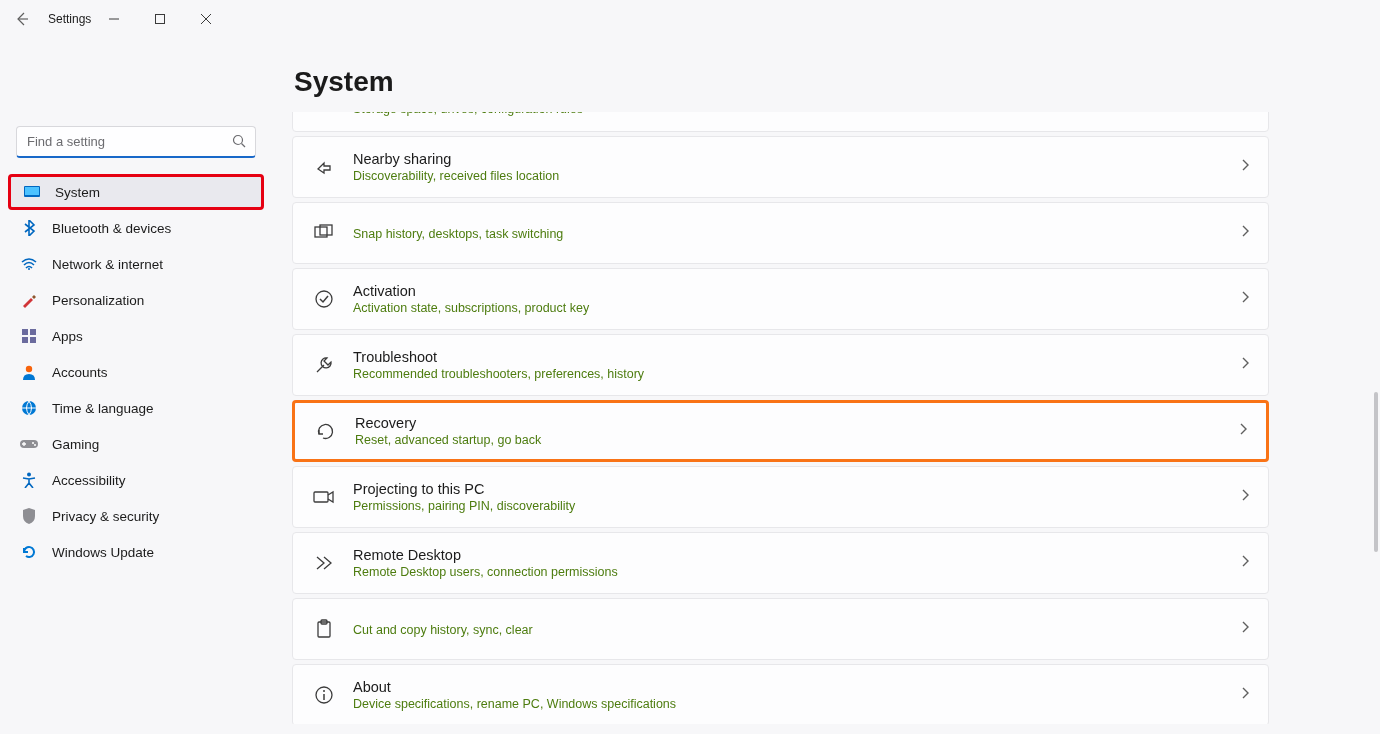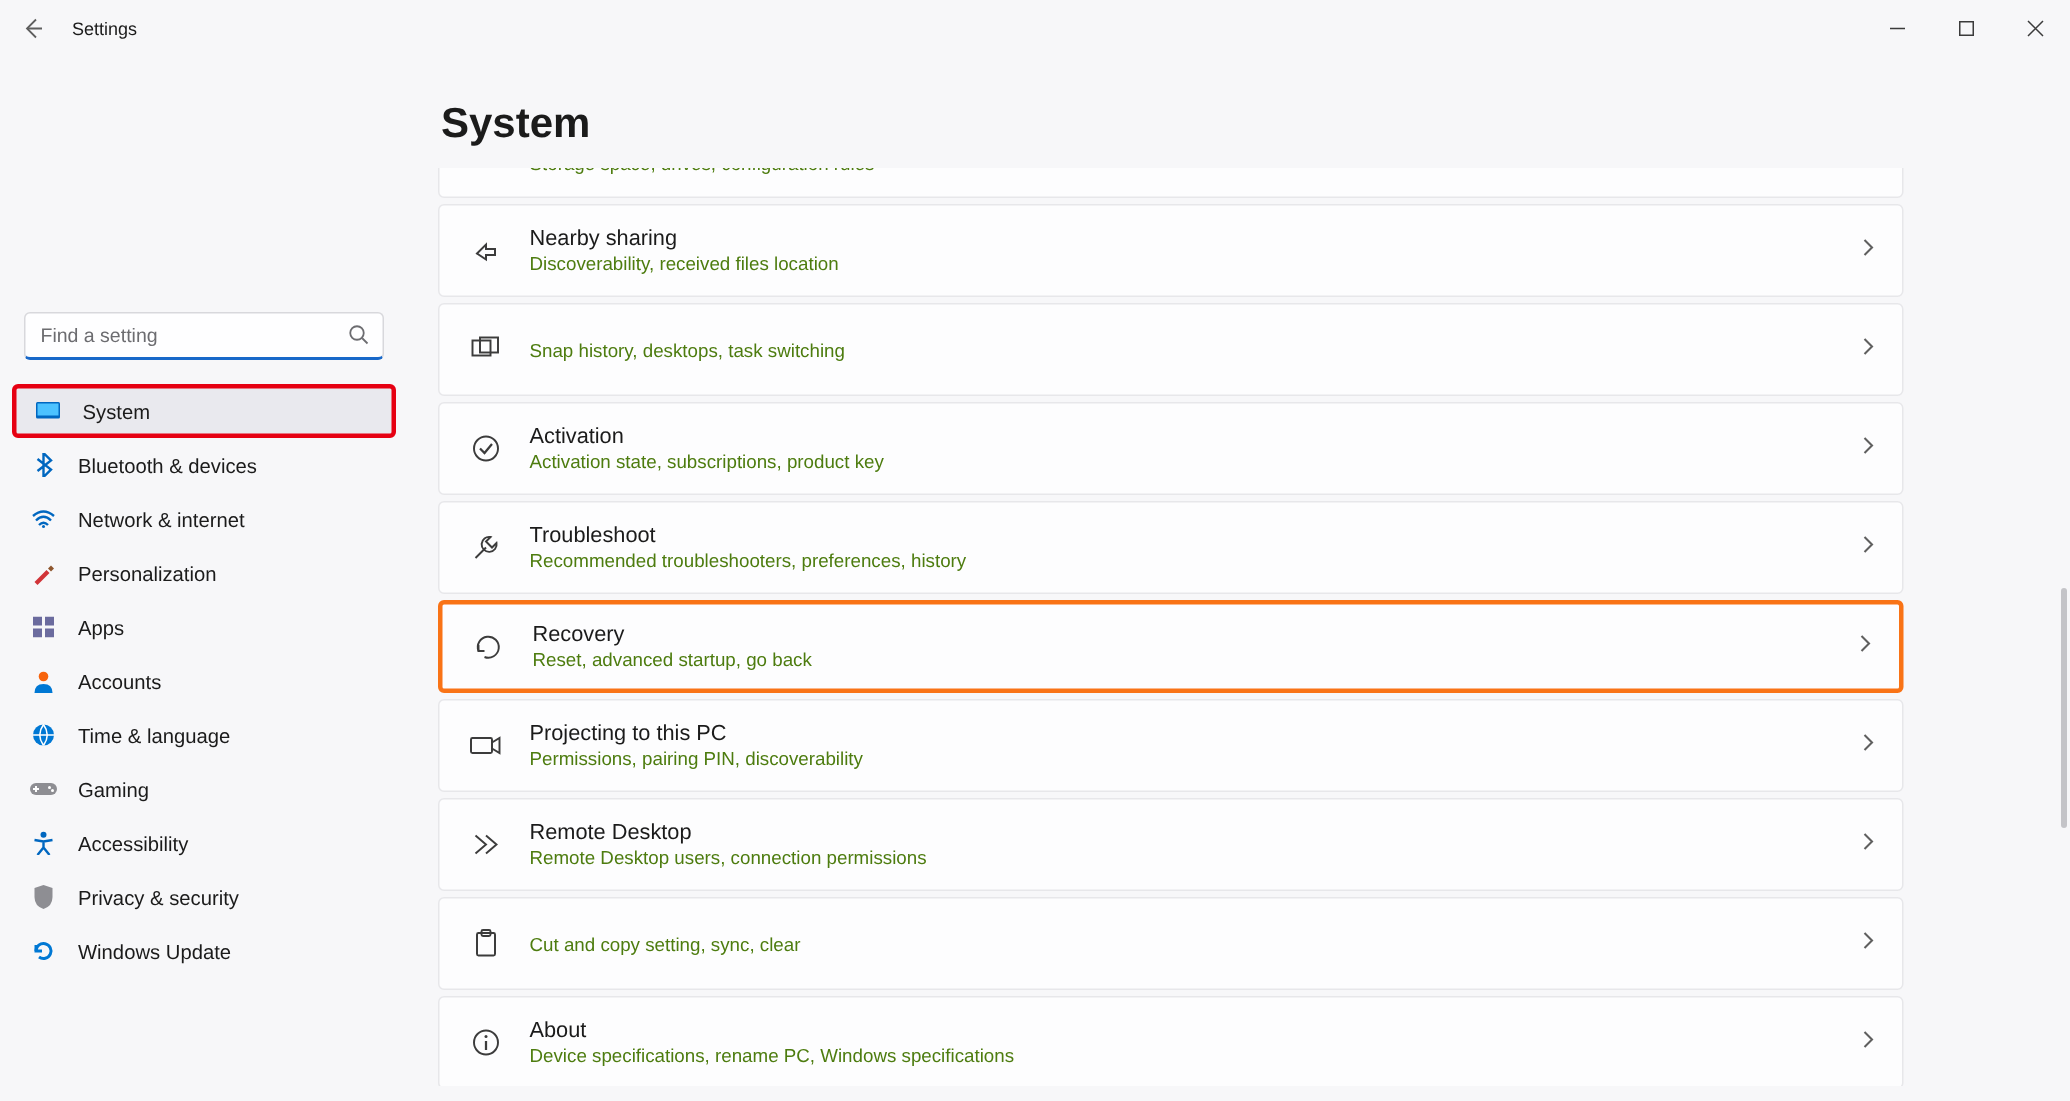"Settings" .titlebar { justify-content: space-between -> none }
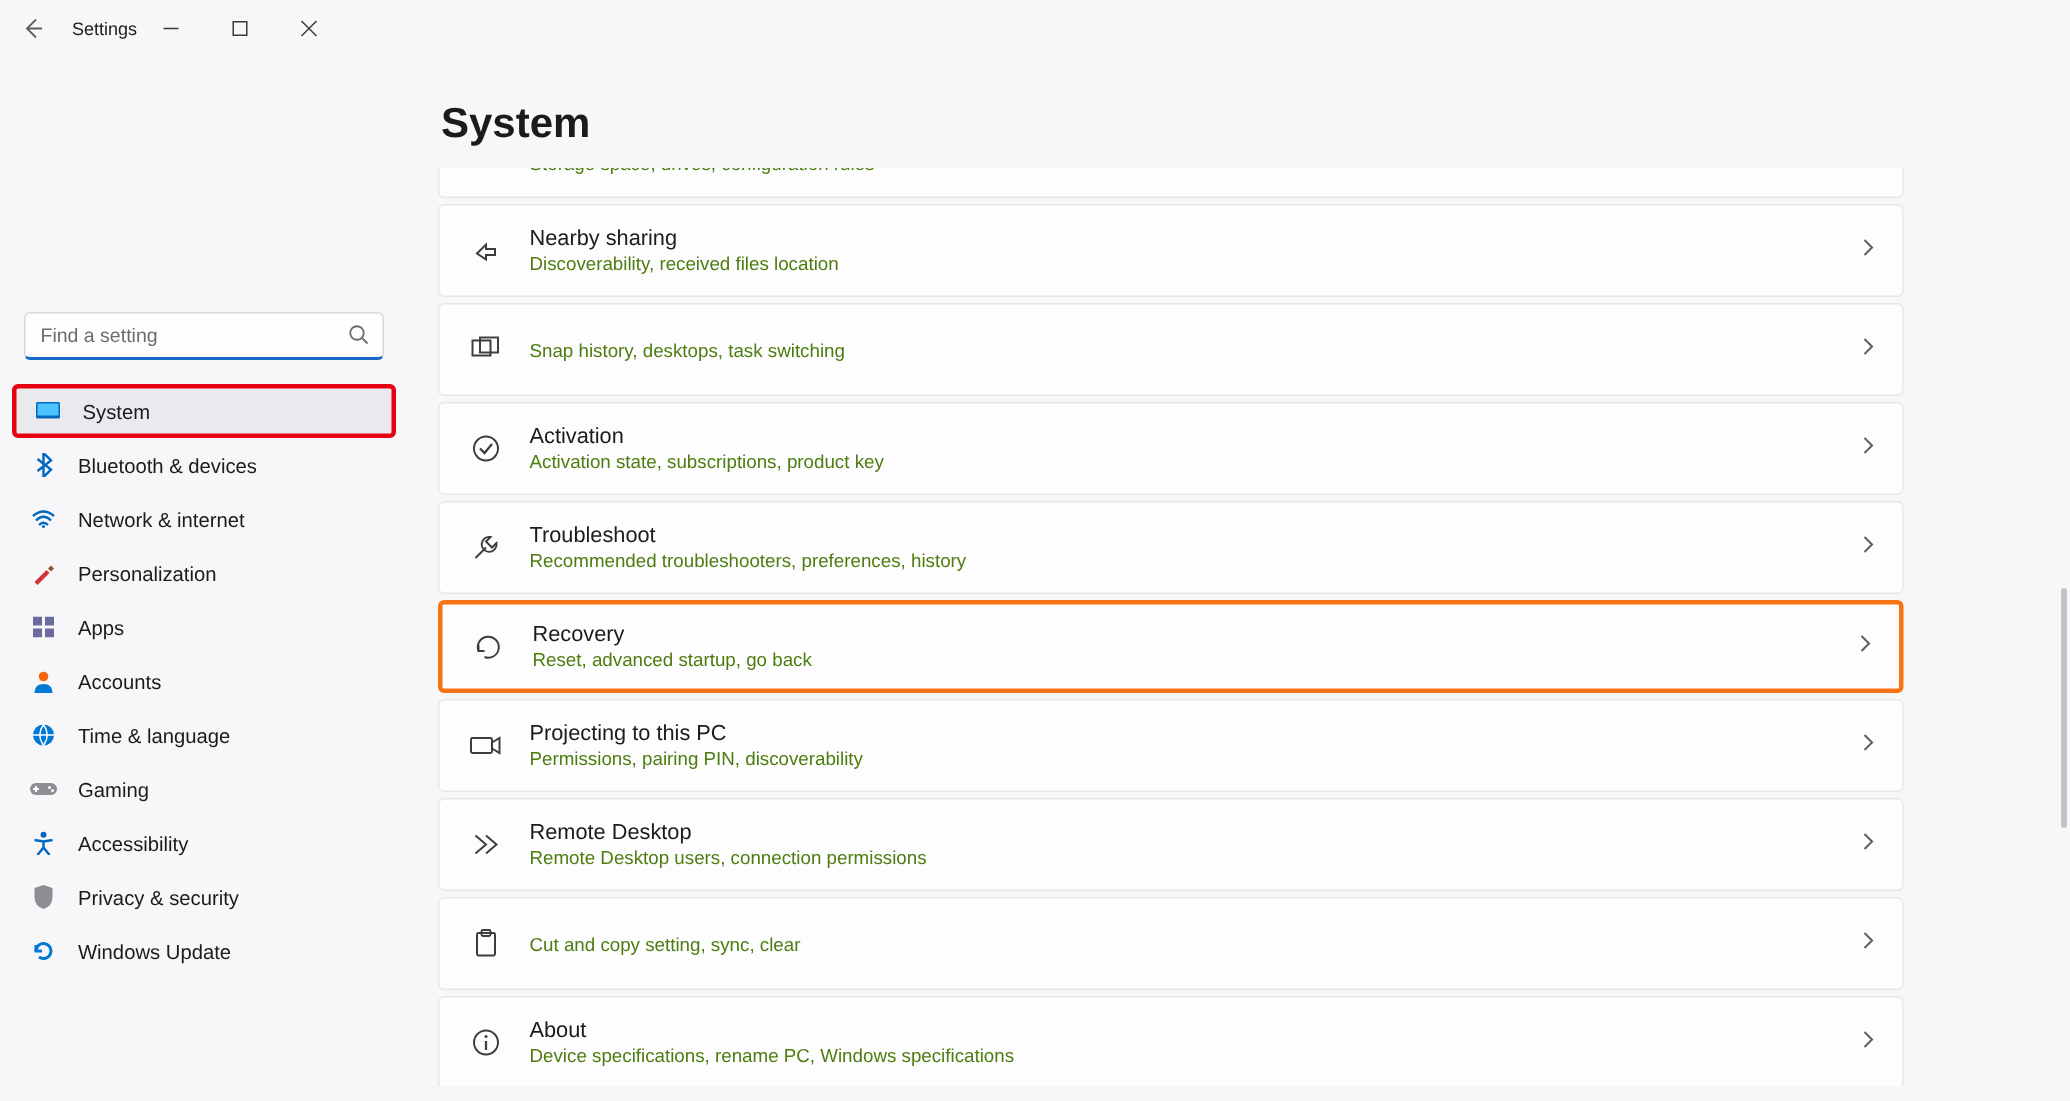"Find a setting" .sidebar { justify-content: center -> none }
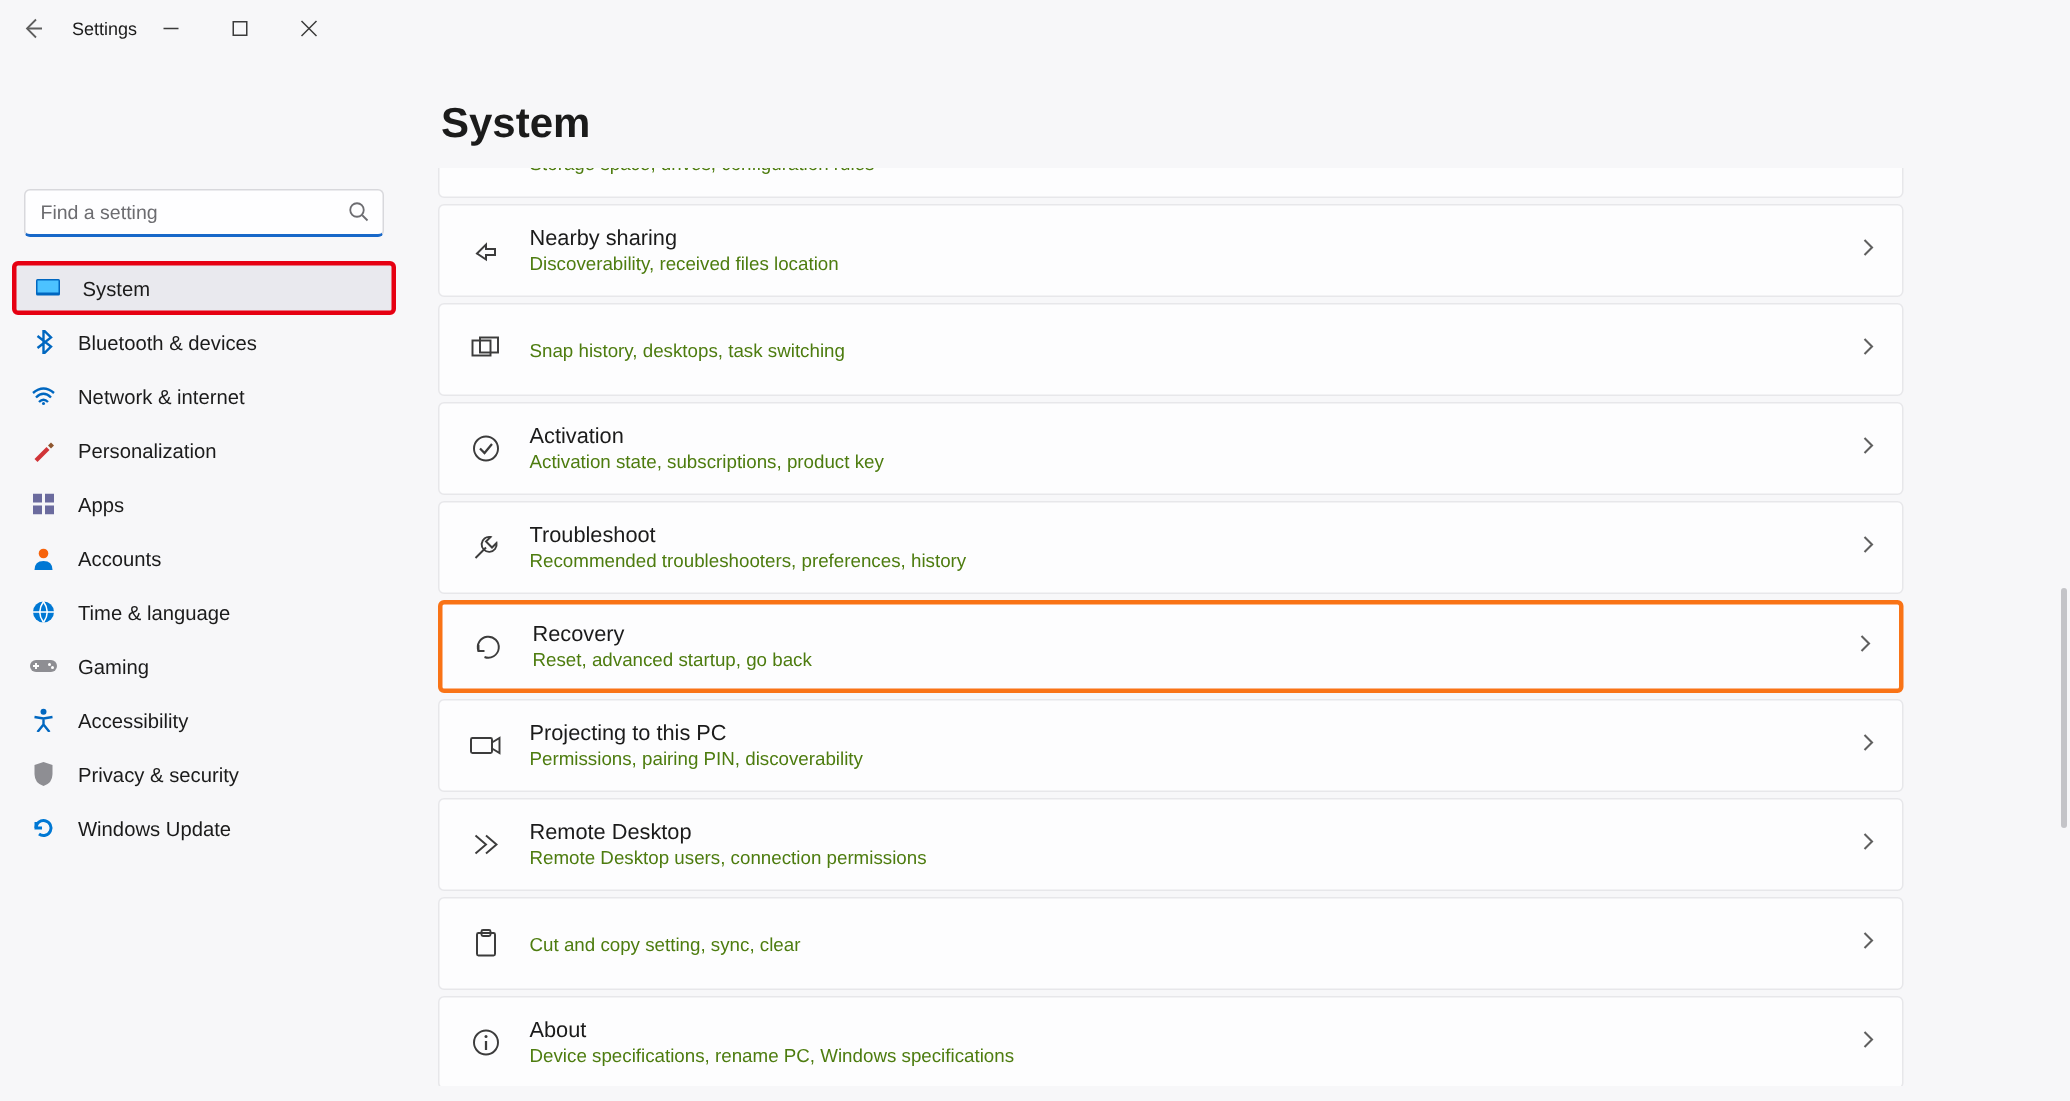"Cut and copy setting, sync," div.csub { text: setting -> history }
